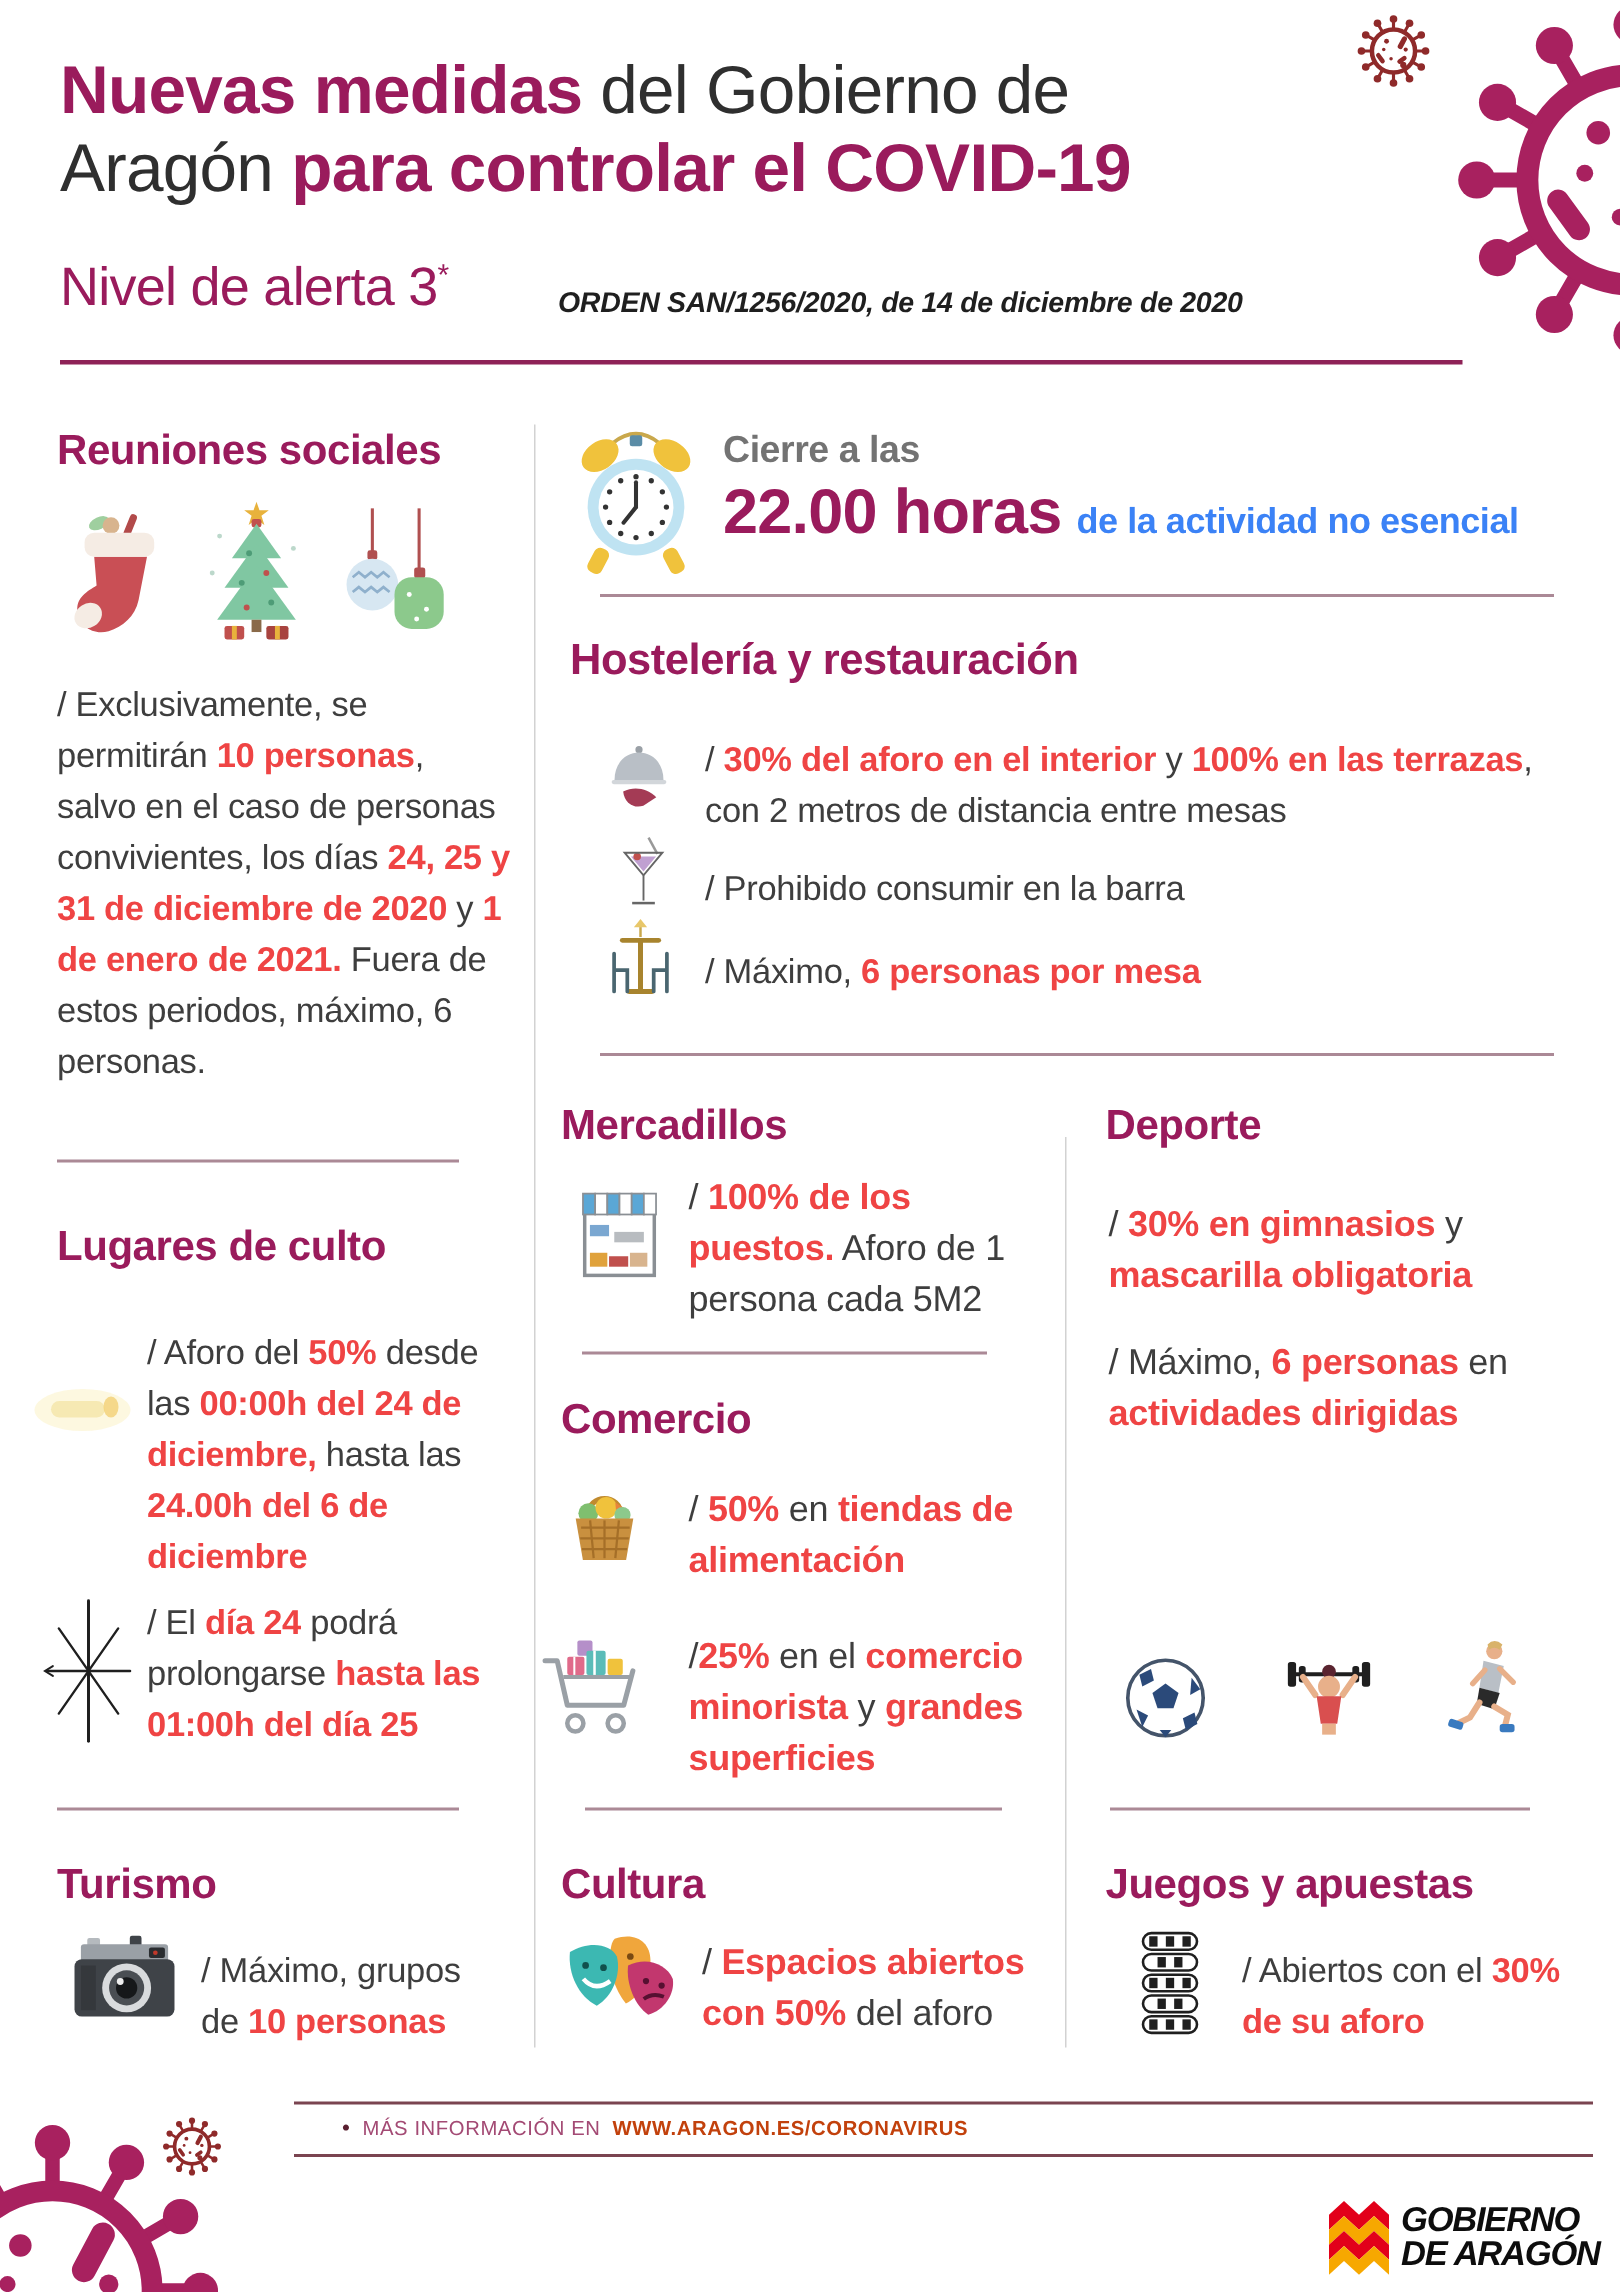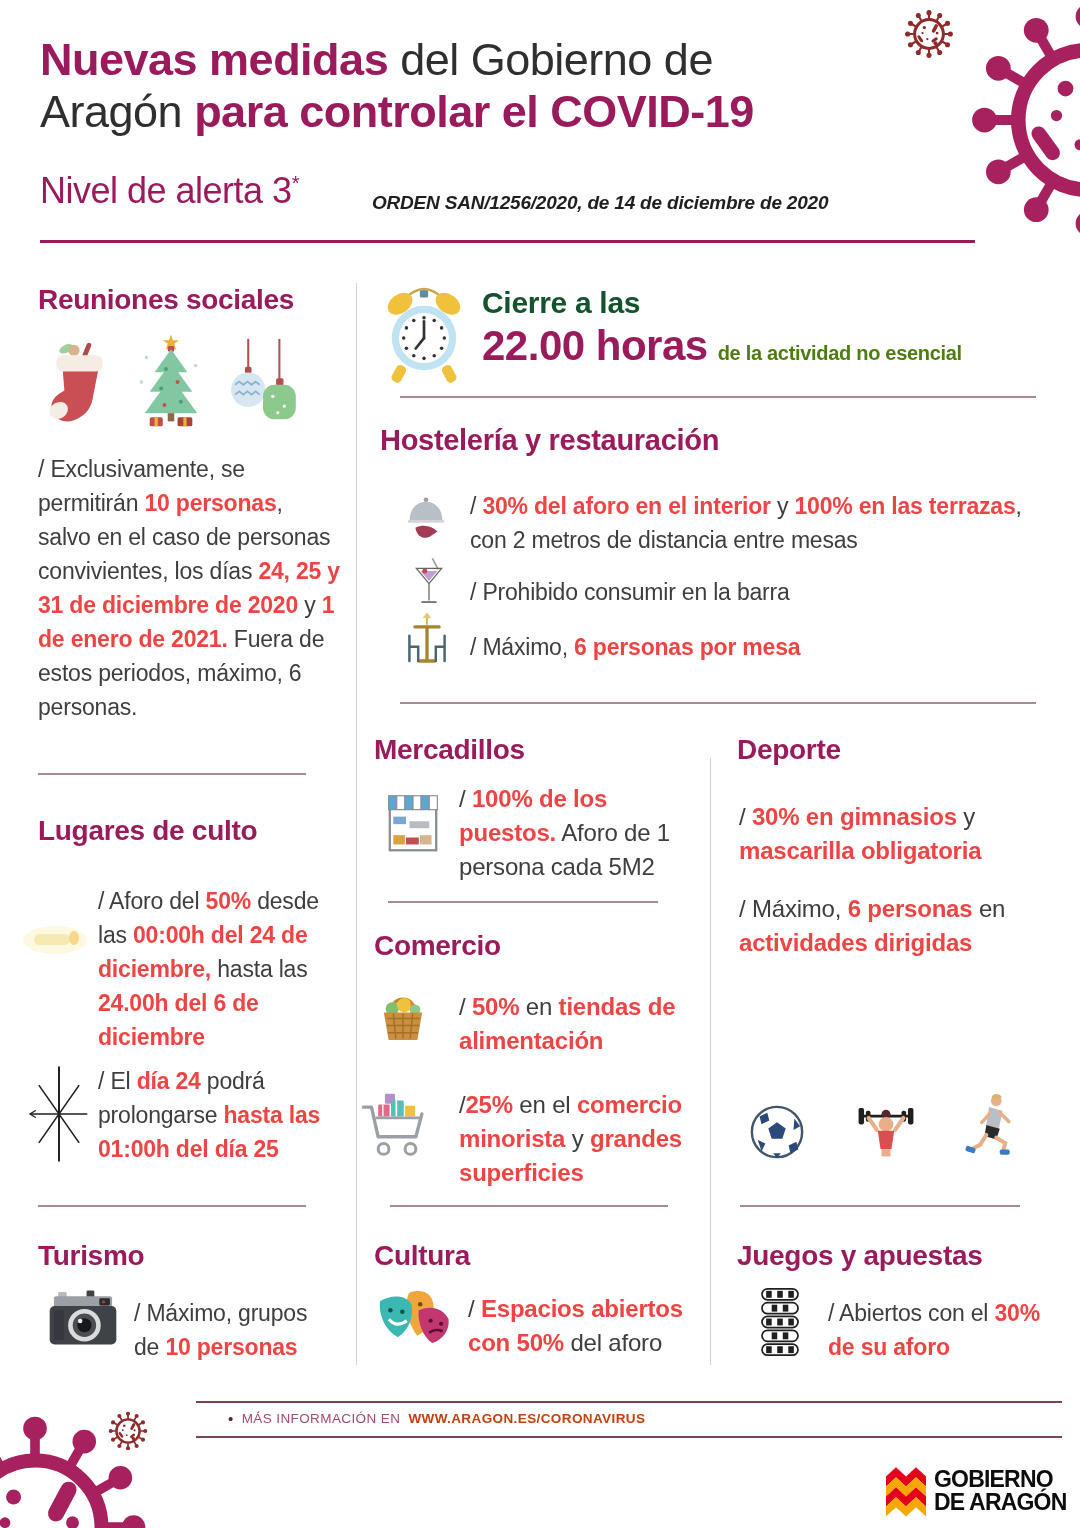"Cierre a las" #closure-line1 { color: #14532d -> #737373; font-size: 30px -> 25px }
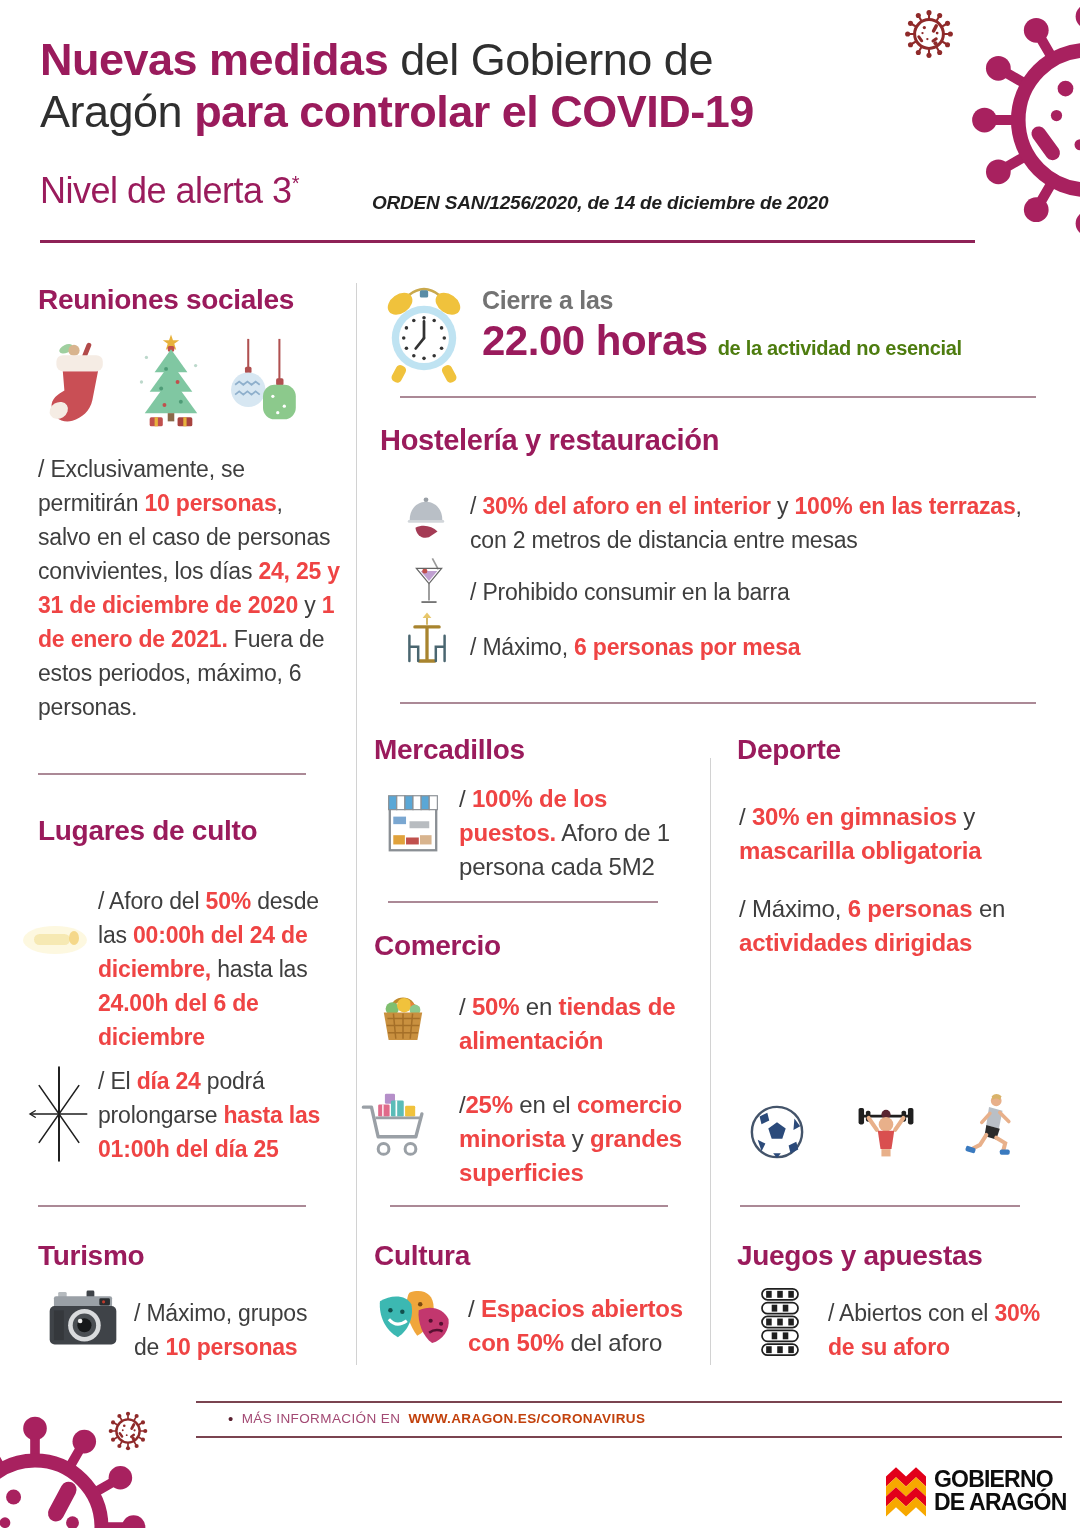"de la actividad no esencial" #closure-suffix { color: #4d7c0f -> #3b82f6; font-size: 20px -> 24px }
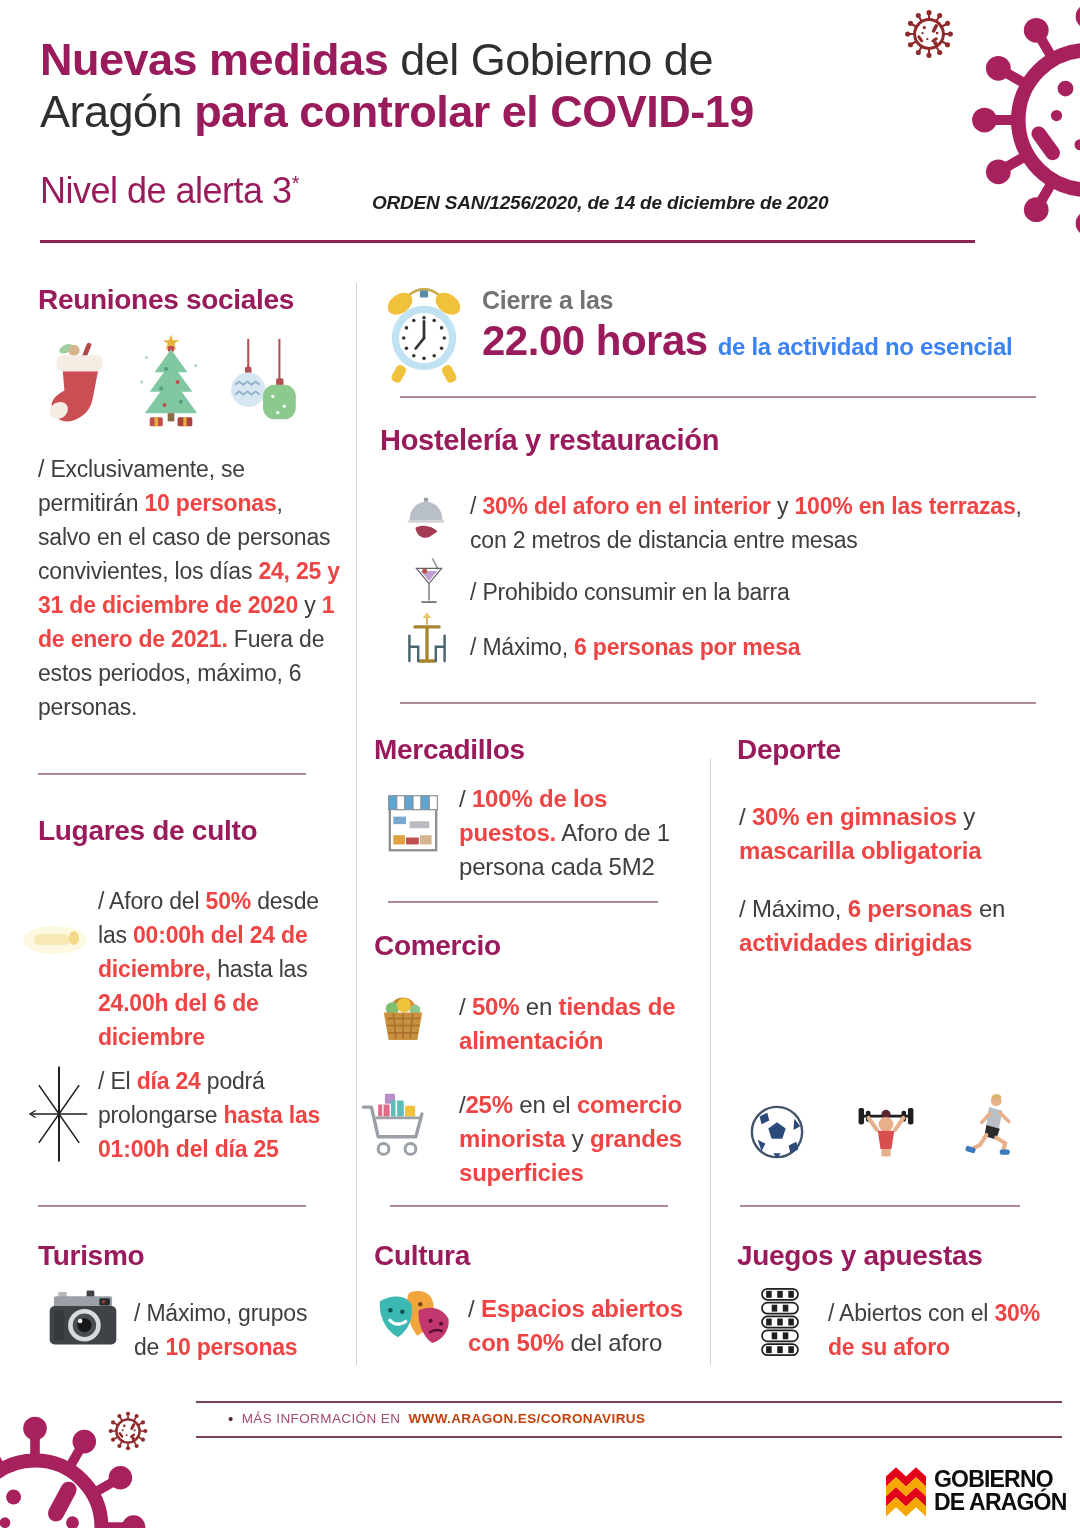"GOBIERNO" #logo { font-style: none -> italic }
